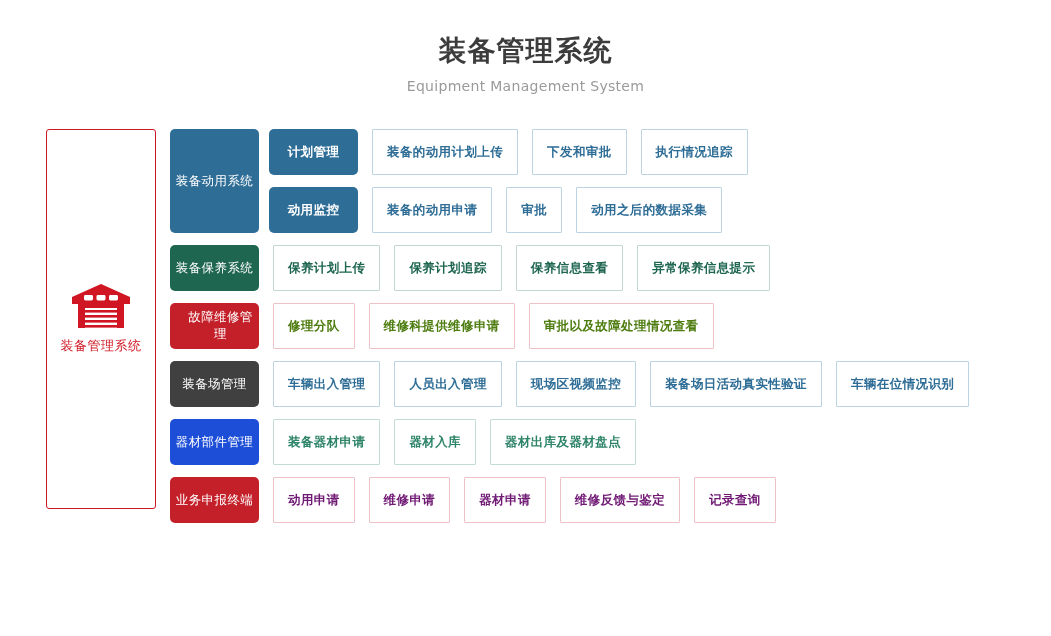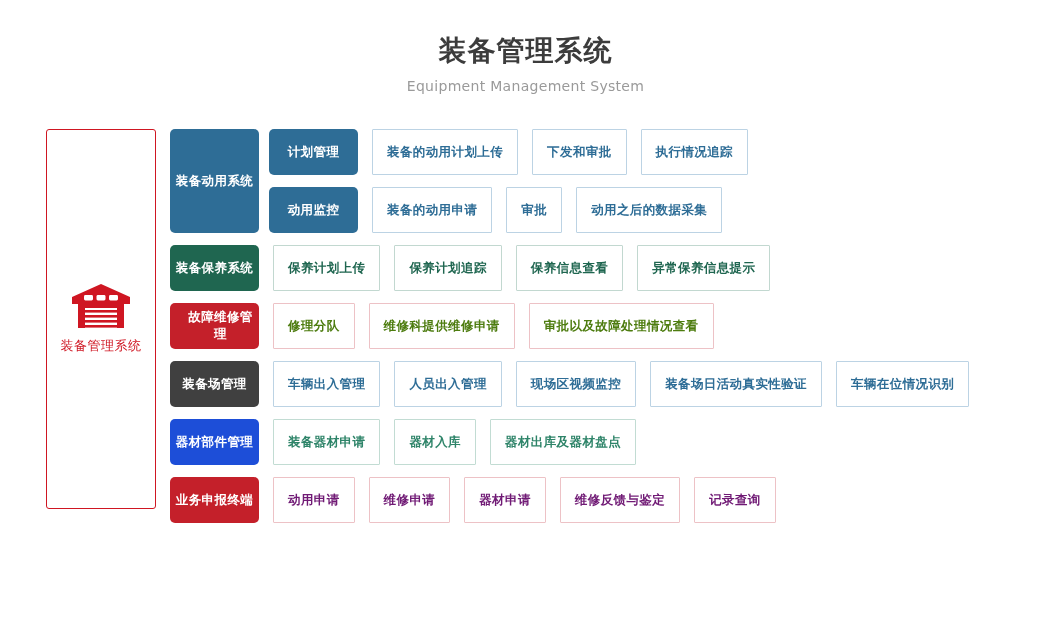"装备动用系统" .cat { font-weight: bold -> normal }
